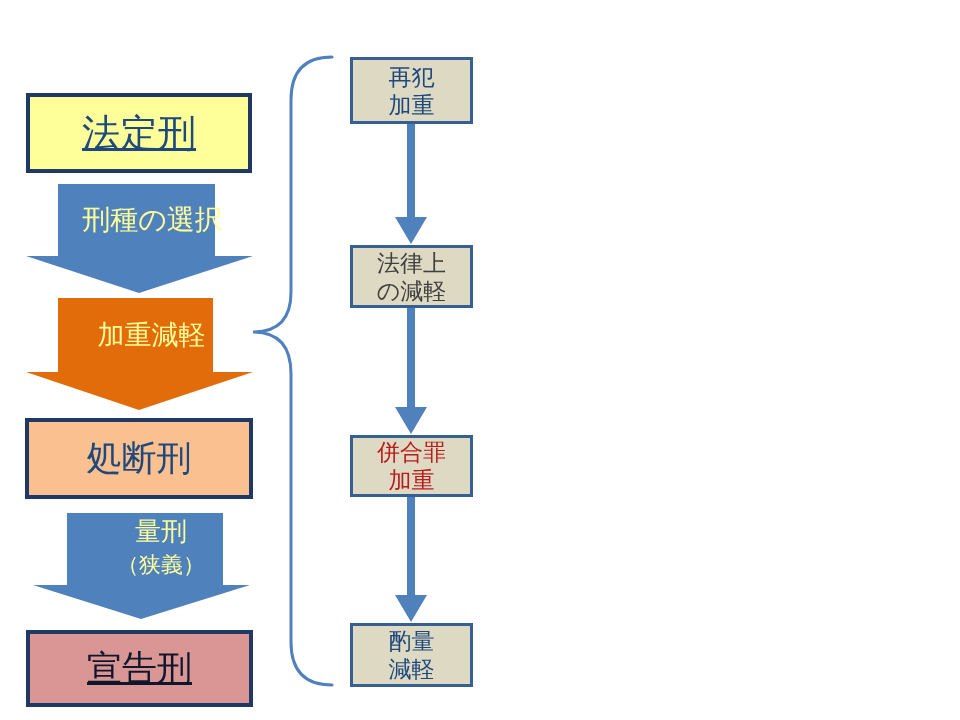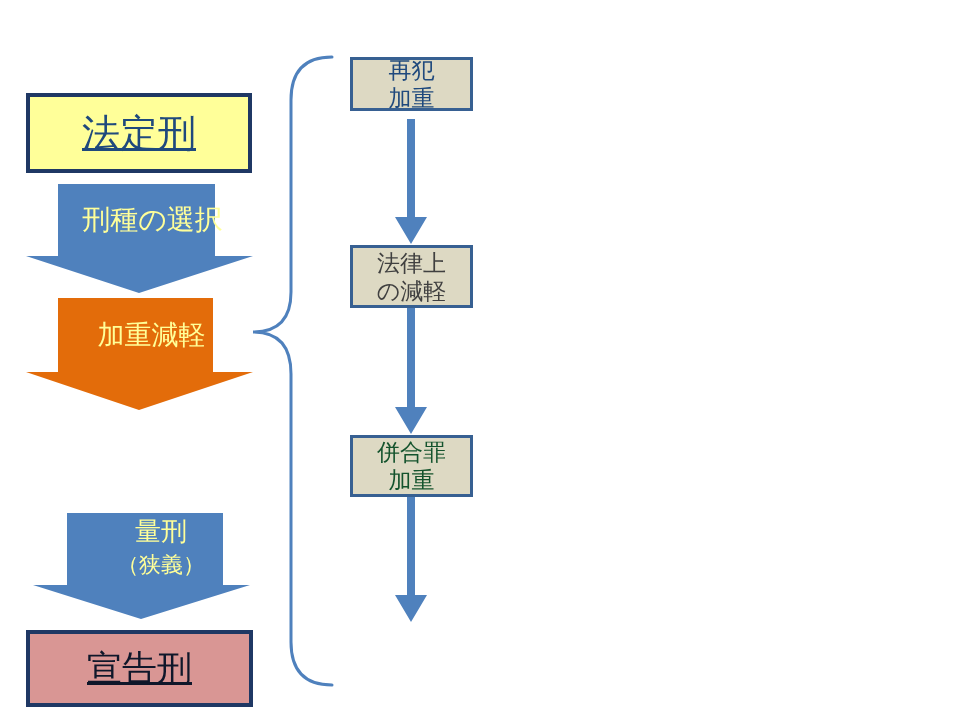"再犯" .side-box-0 { height: 54px -> 67px }
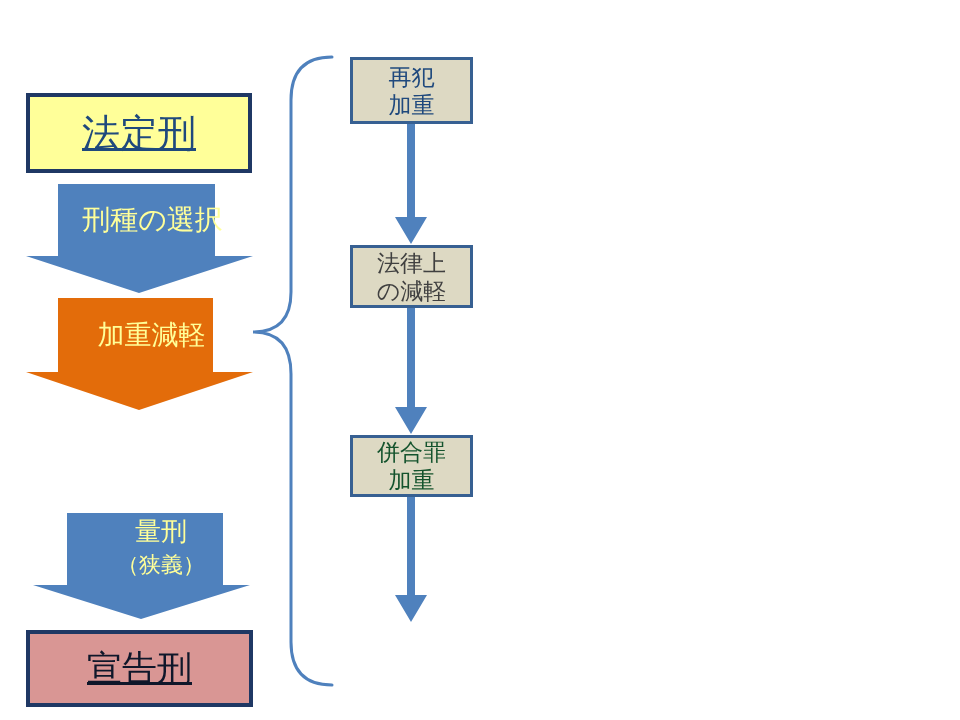"処断刑" div.box { html: none -> <div> <span>処断刑</span> </div> }
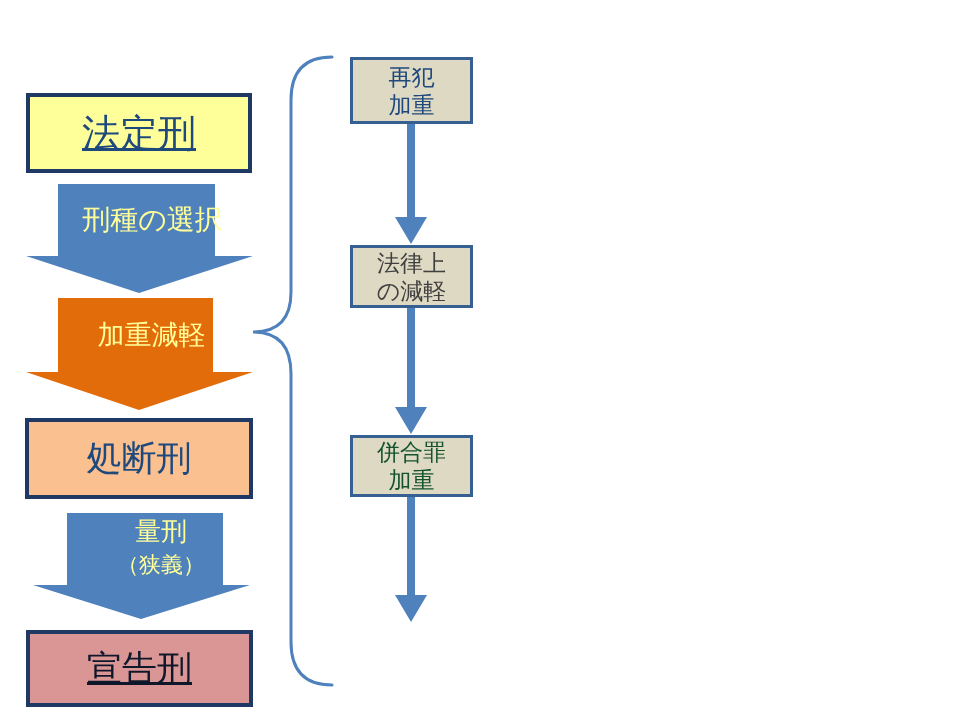"併合罪" div.box { color: #14532d -> #b91c1c }
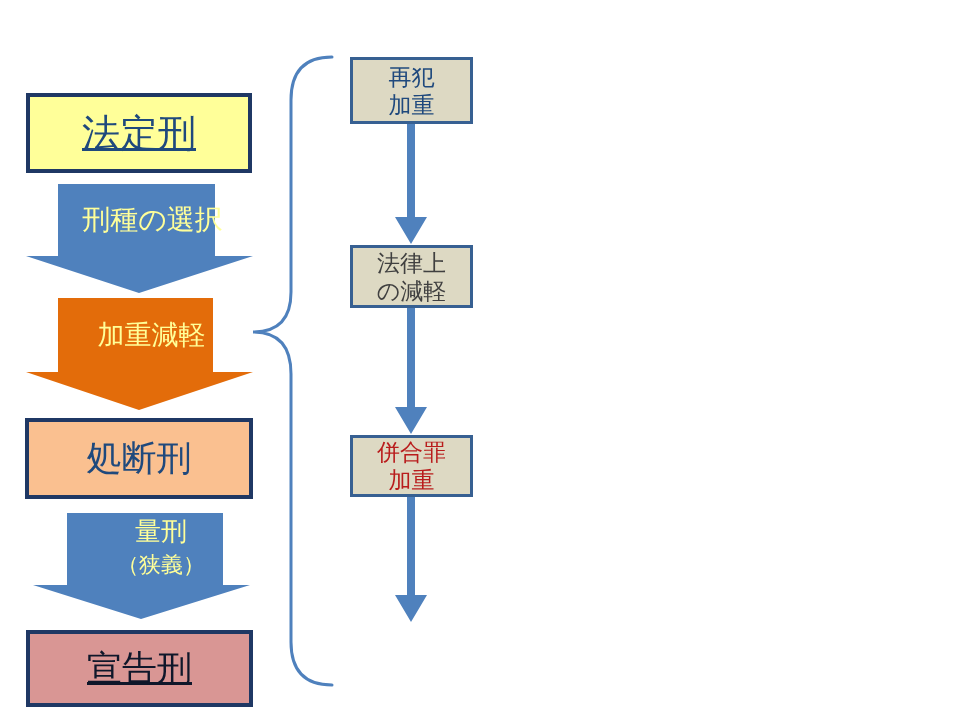"酌量" div.box { html: none -> <div> <span>酌量</span> <span>減軽</span> </div> }
